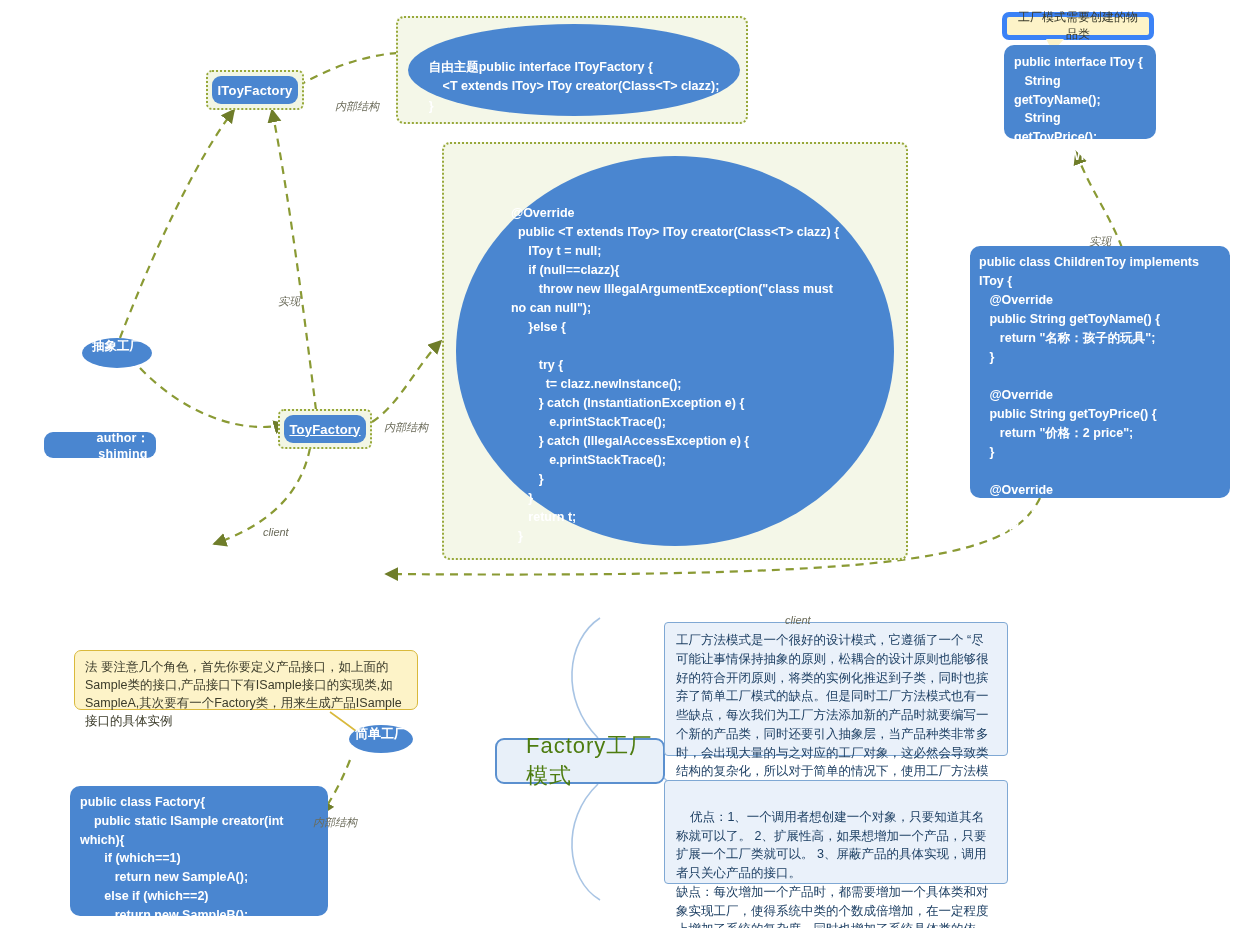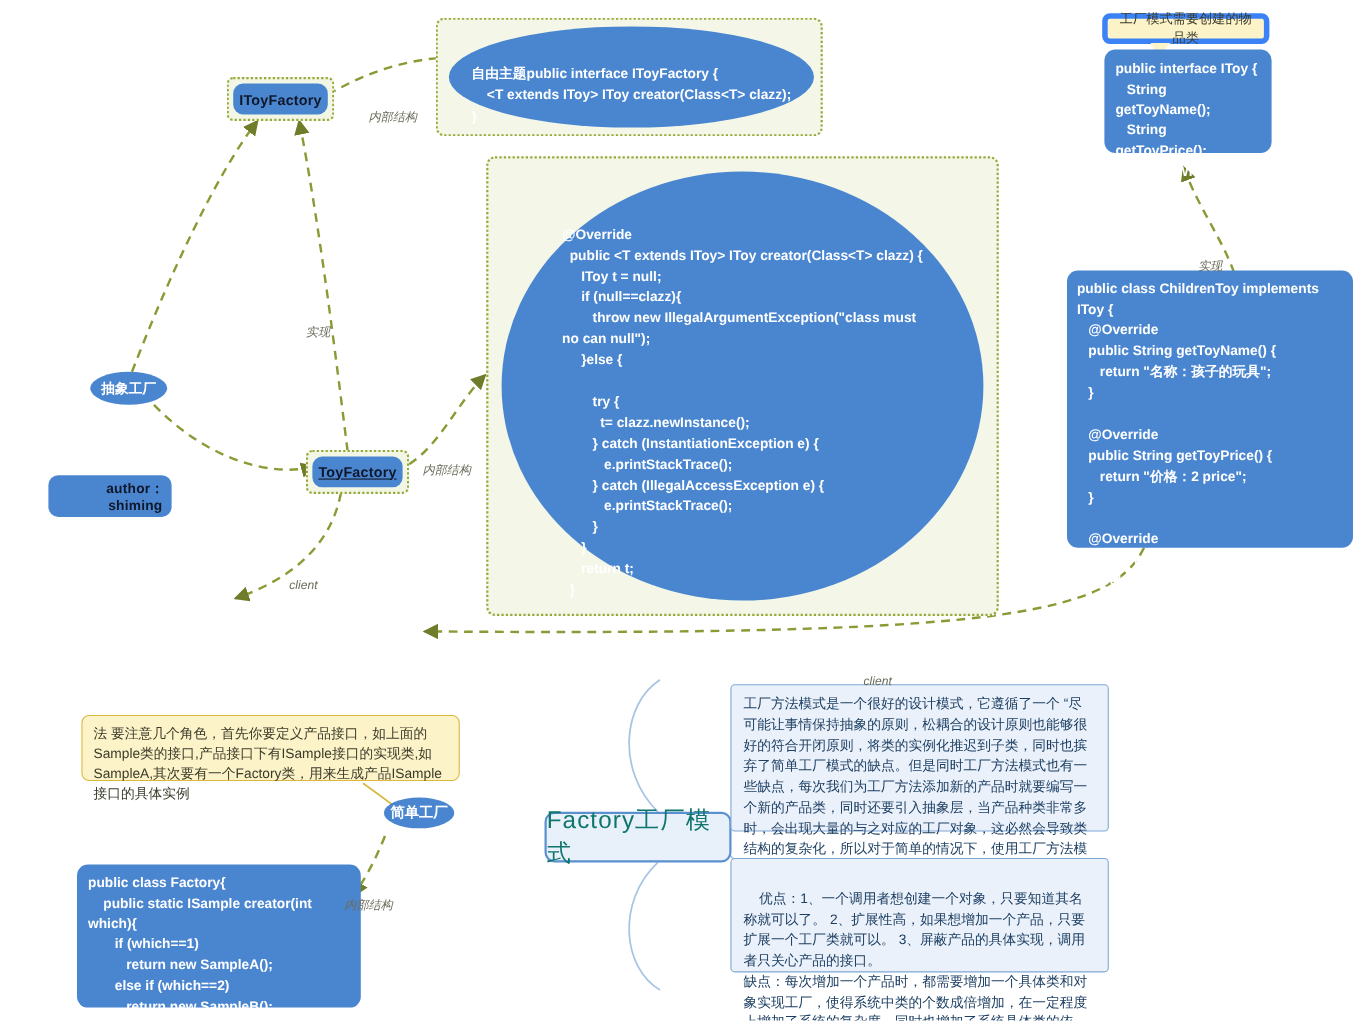"IToyFactory" .pill { color: #0f172a -> #ffffff }
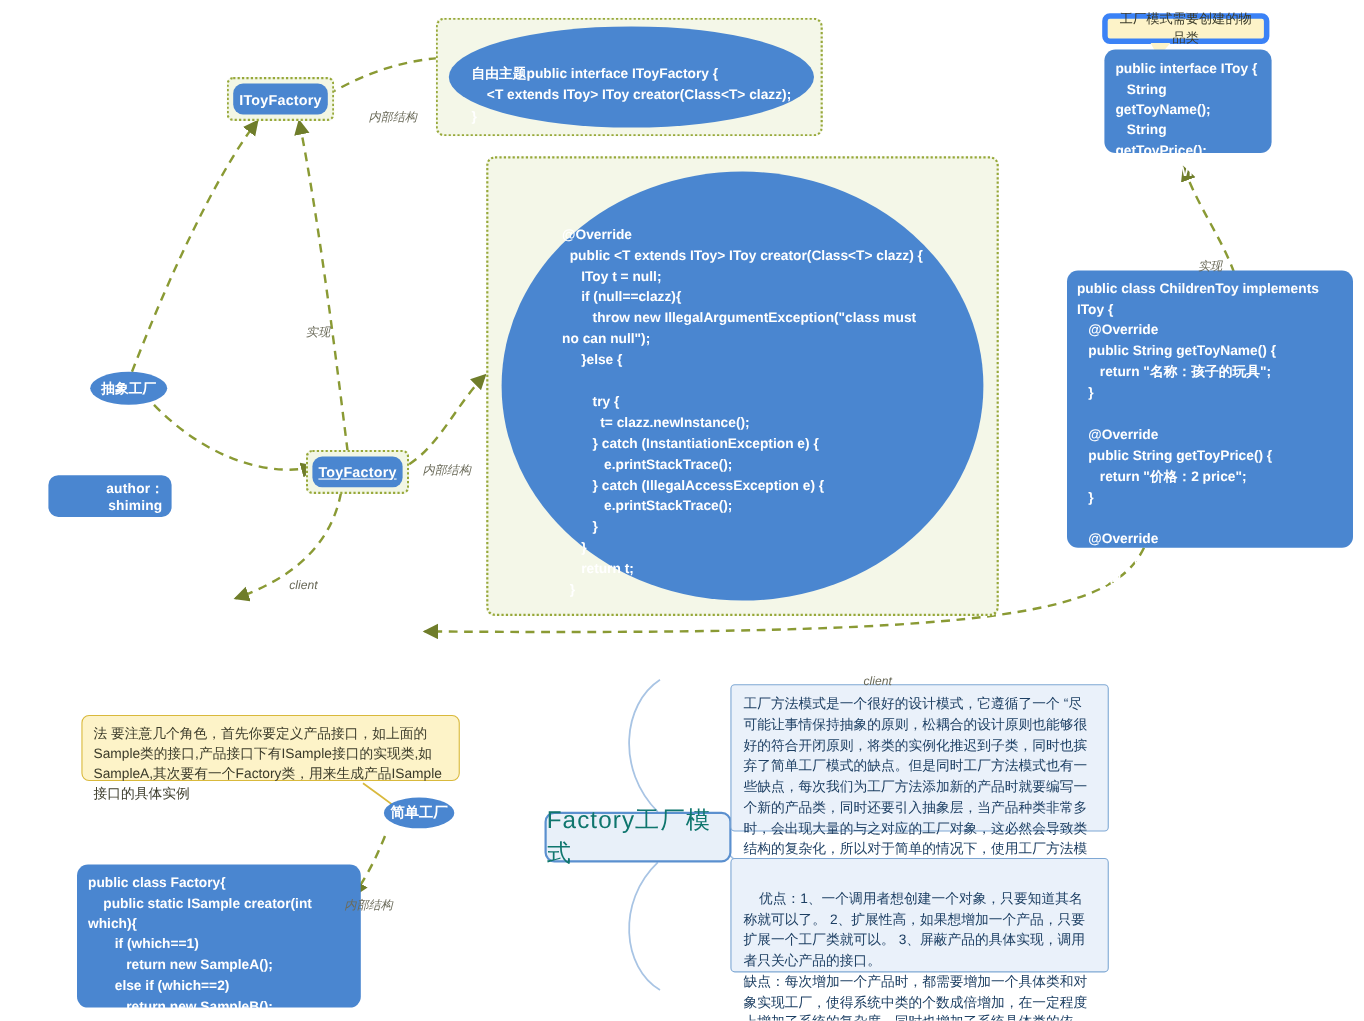"抽象工厂" .ellipse { align-items: center -> none }
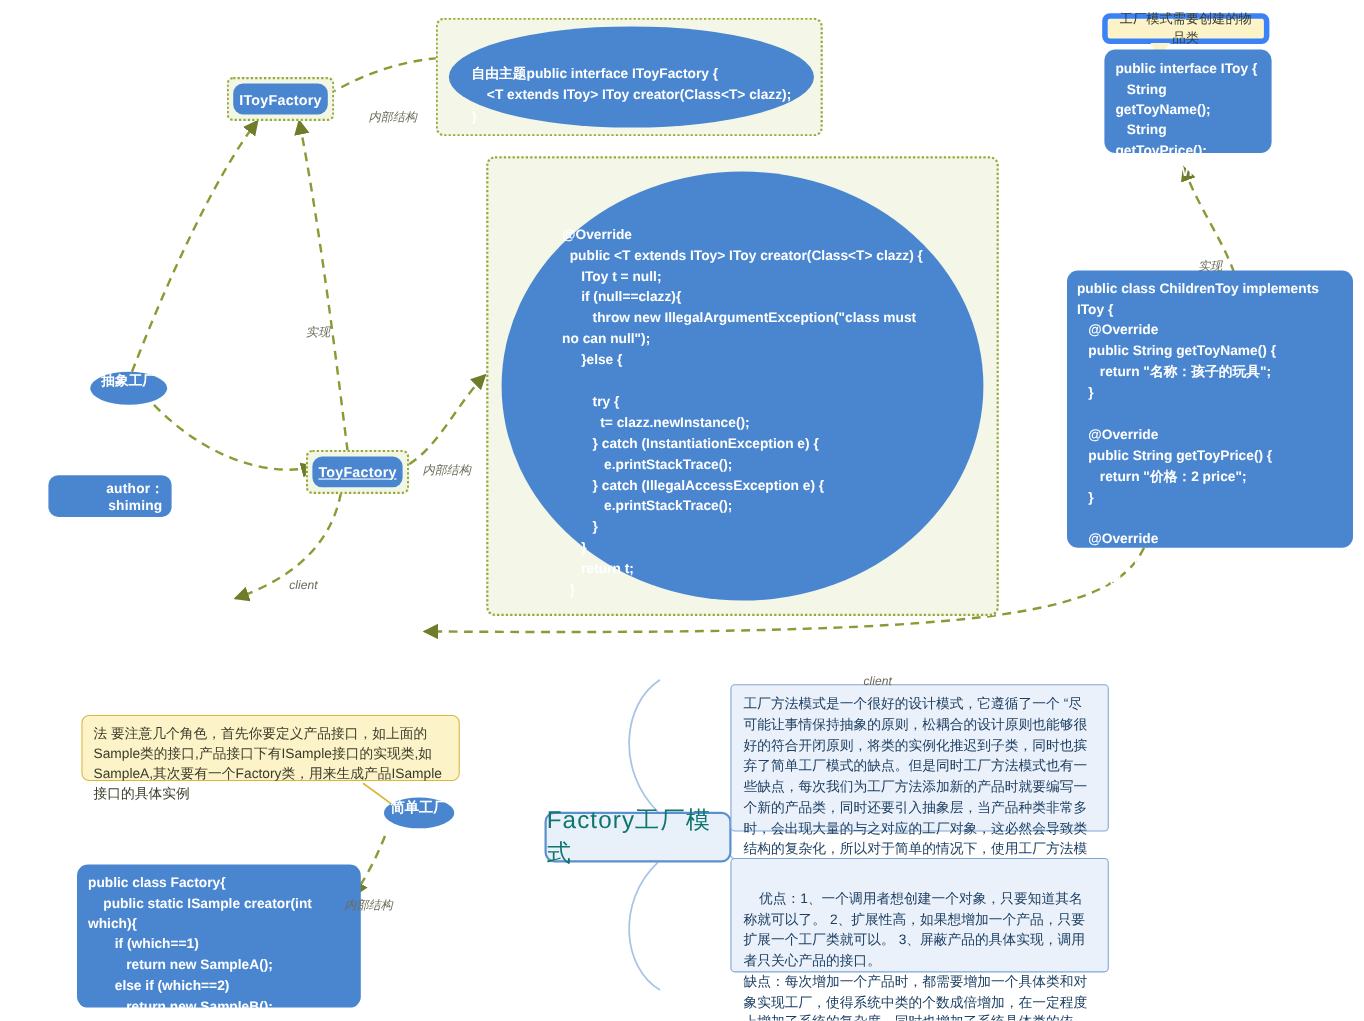"author：shiming" div.node { height: 38px -> 26px }
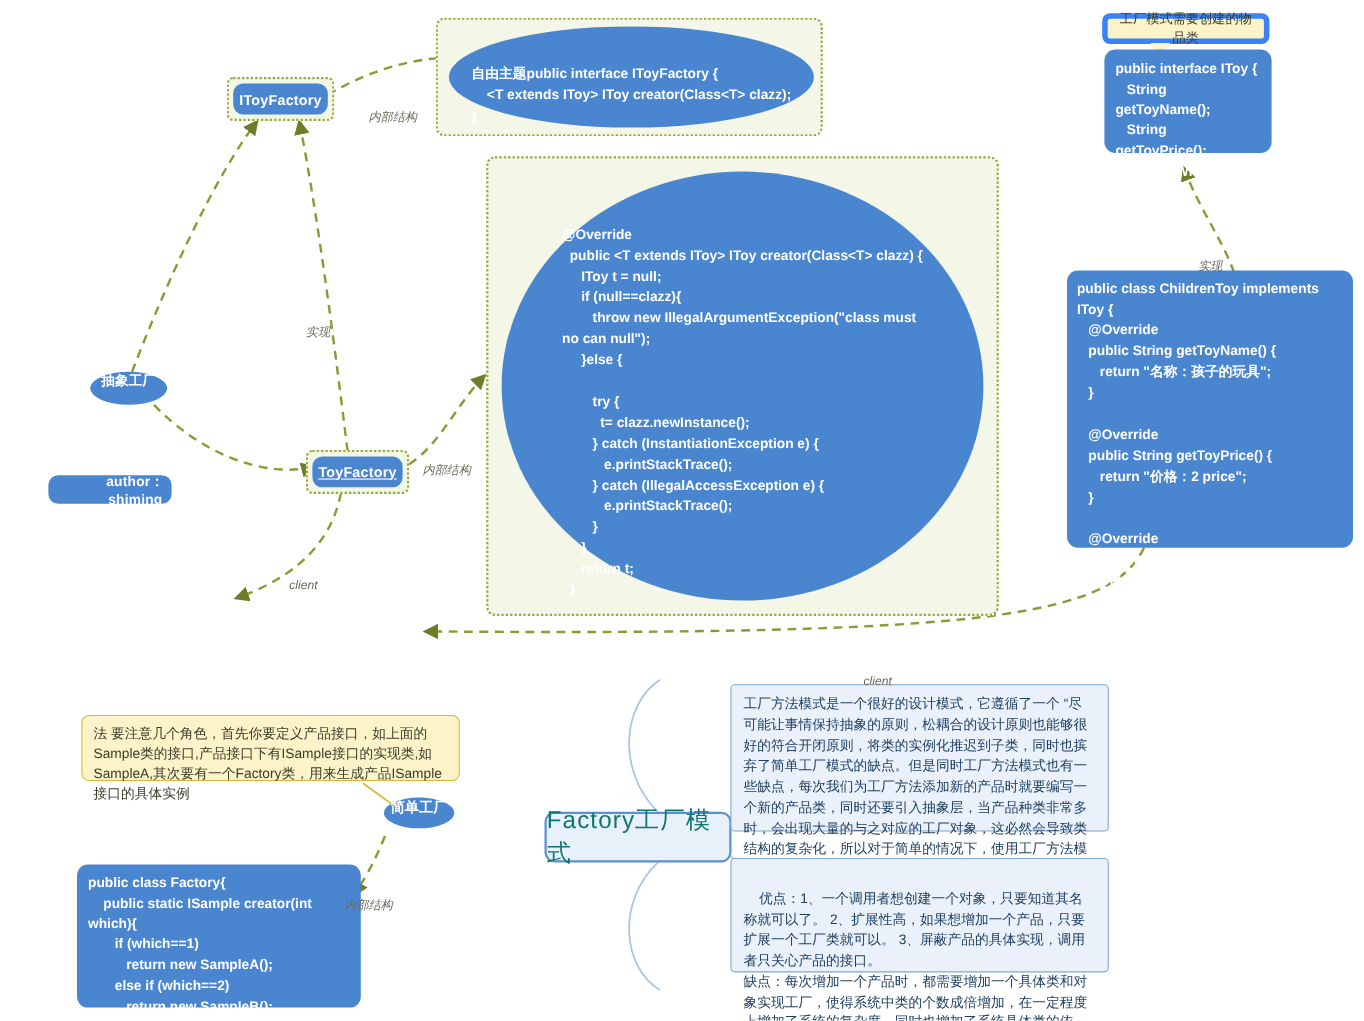"Factory工厂模式" .topic { color: #0f766e -> #4d7c0f; padding-left: none -> 29px }
